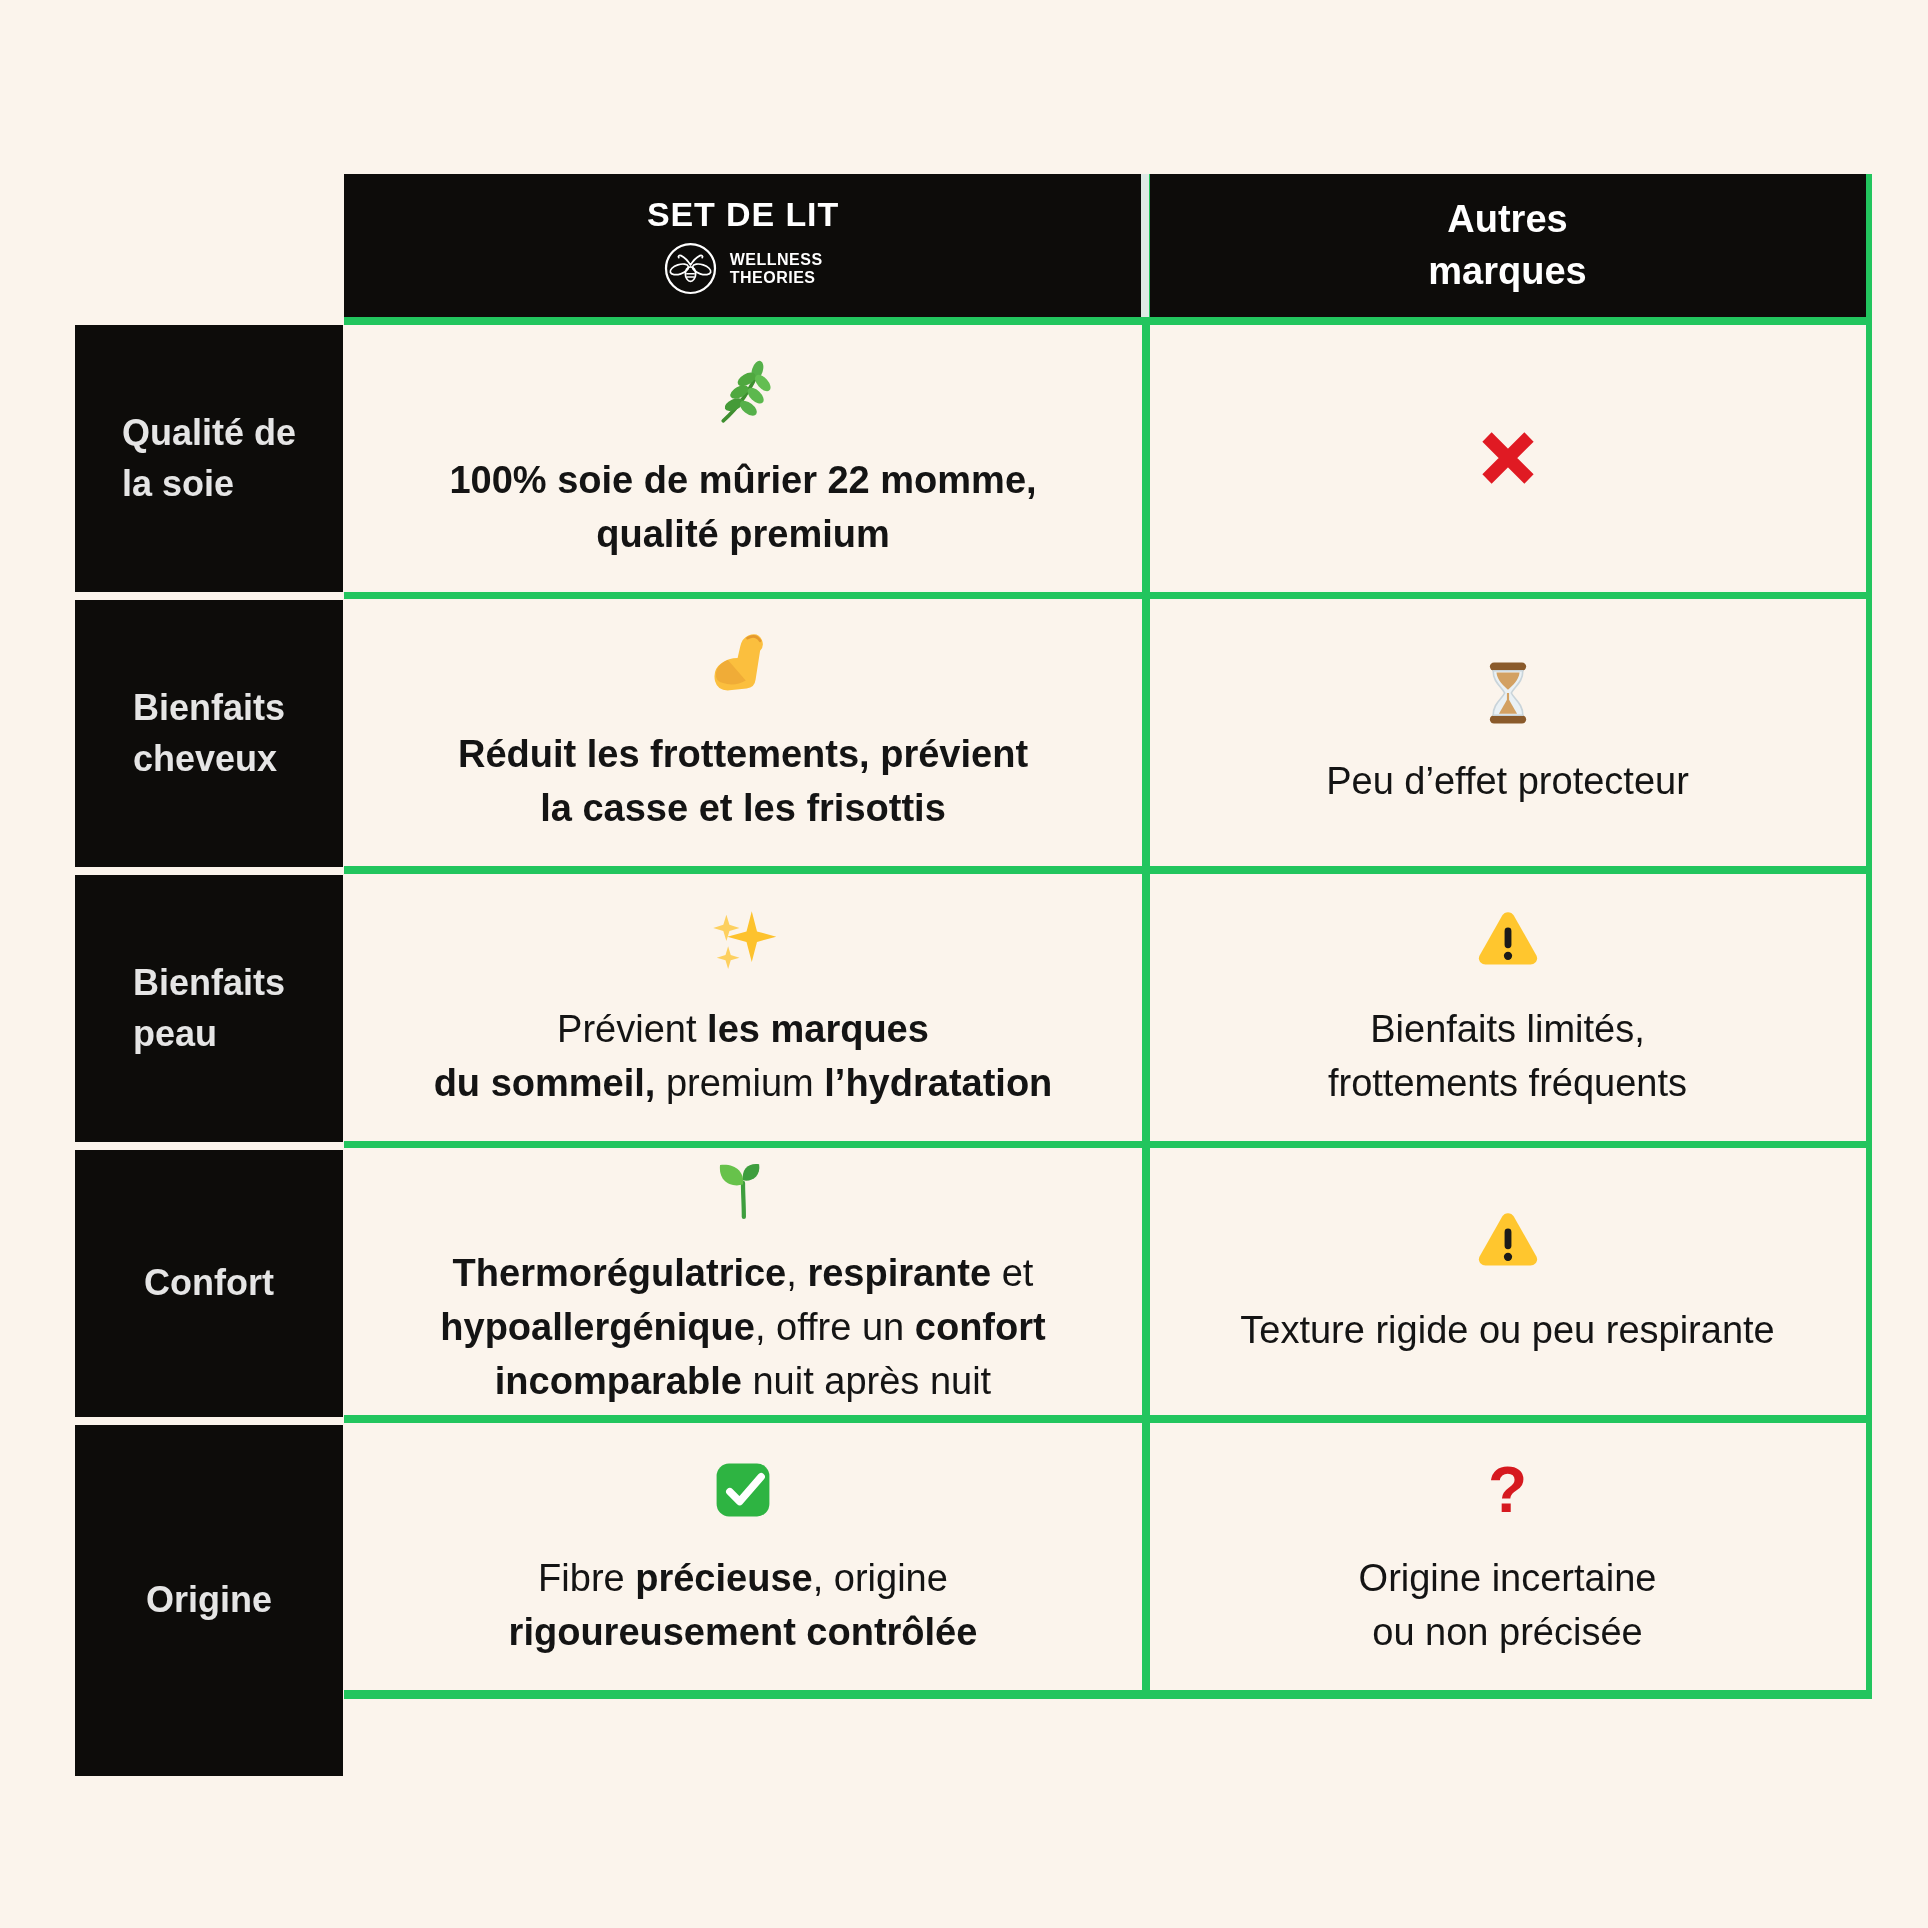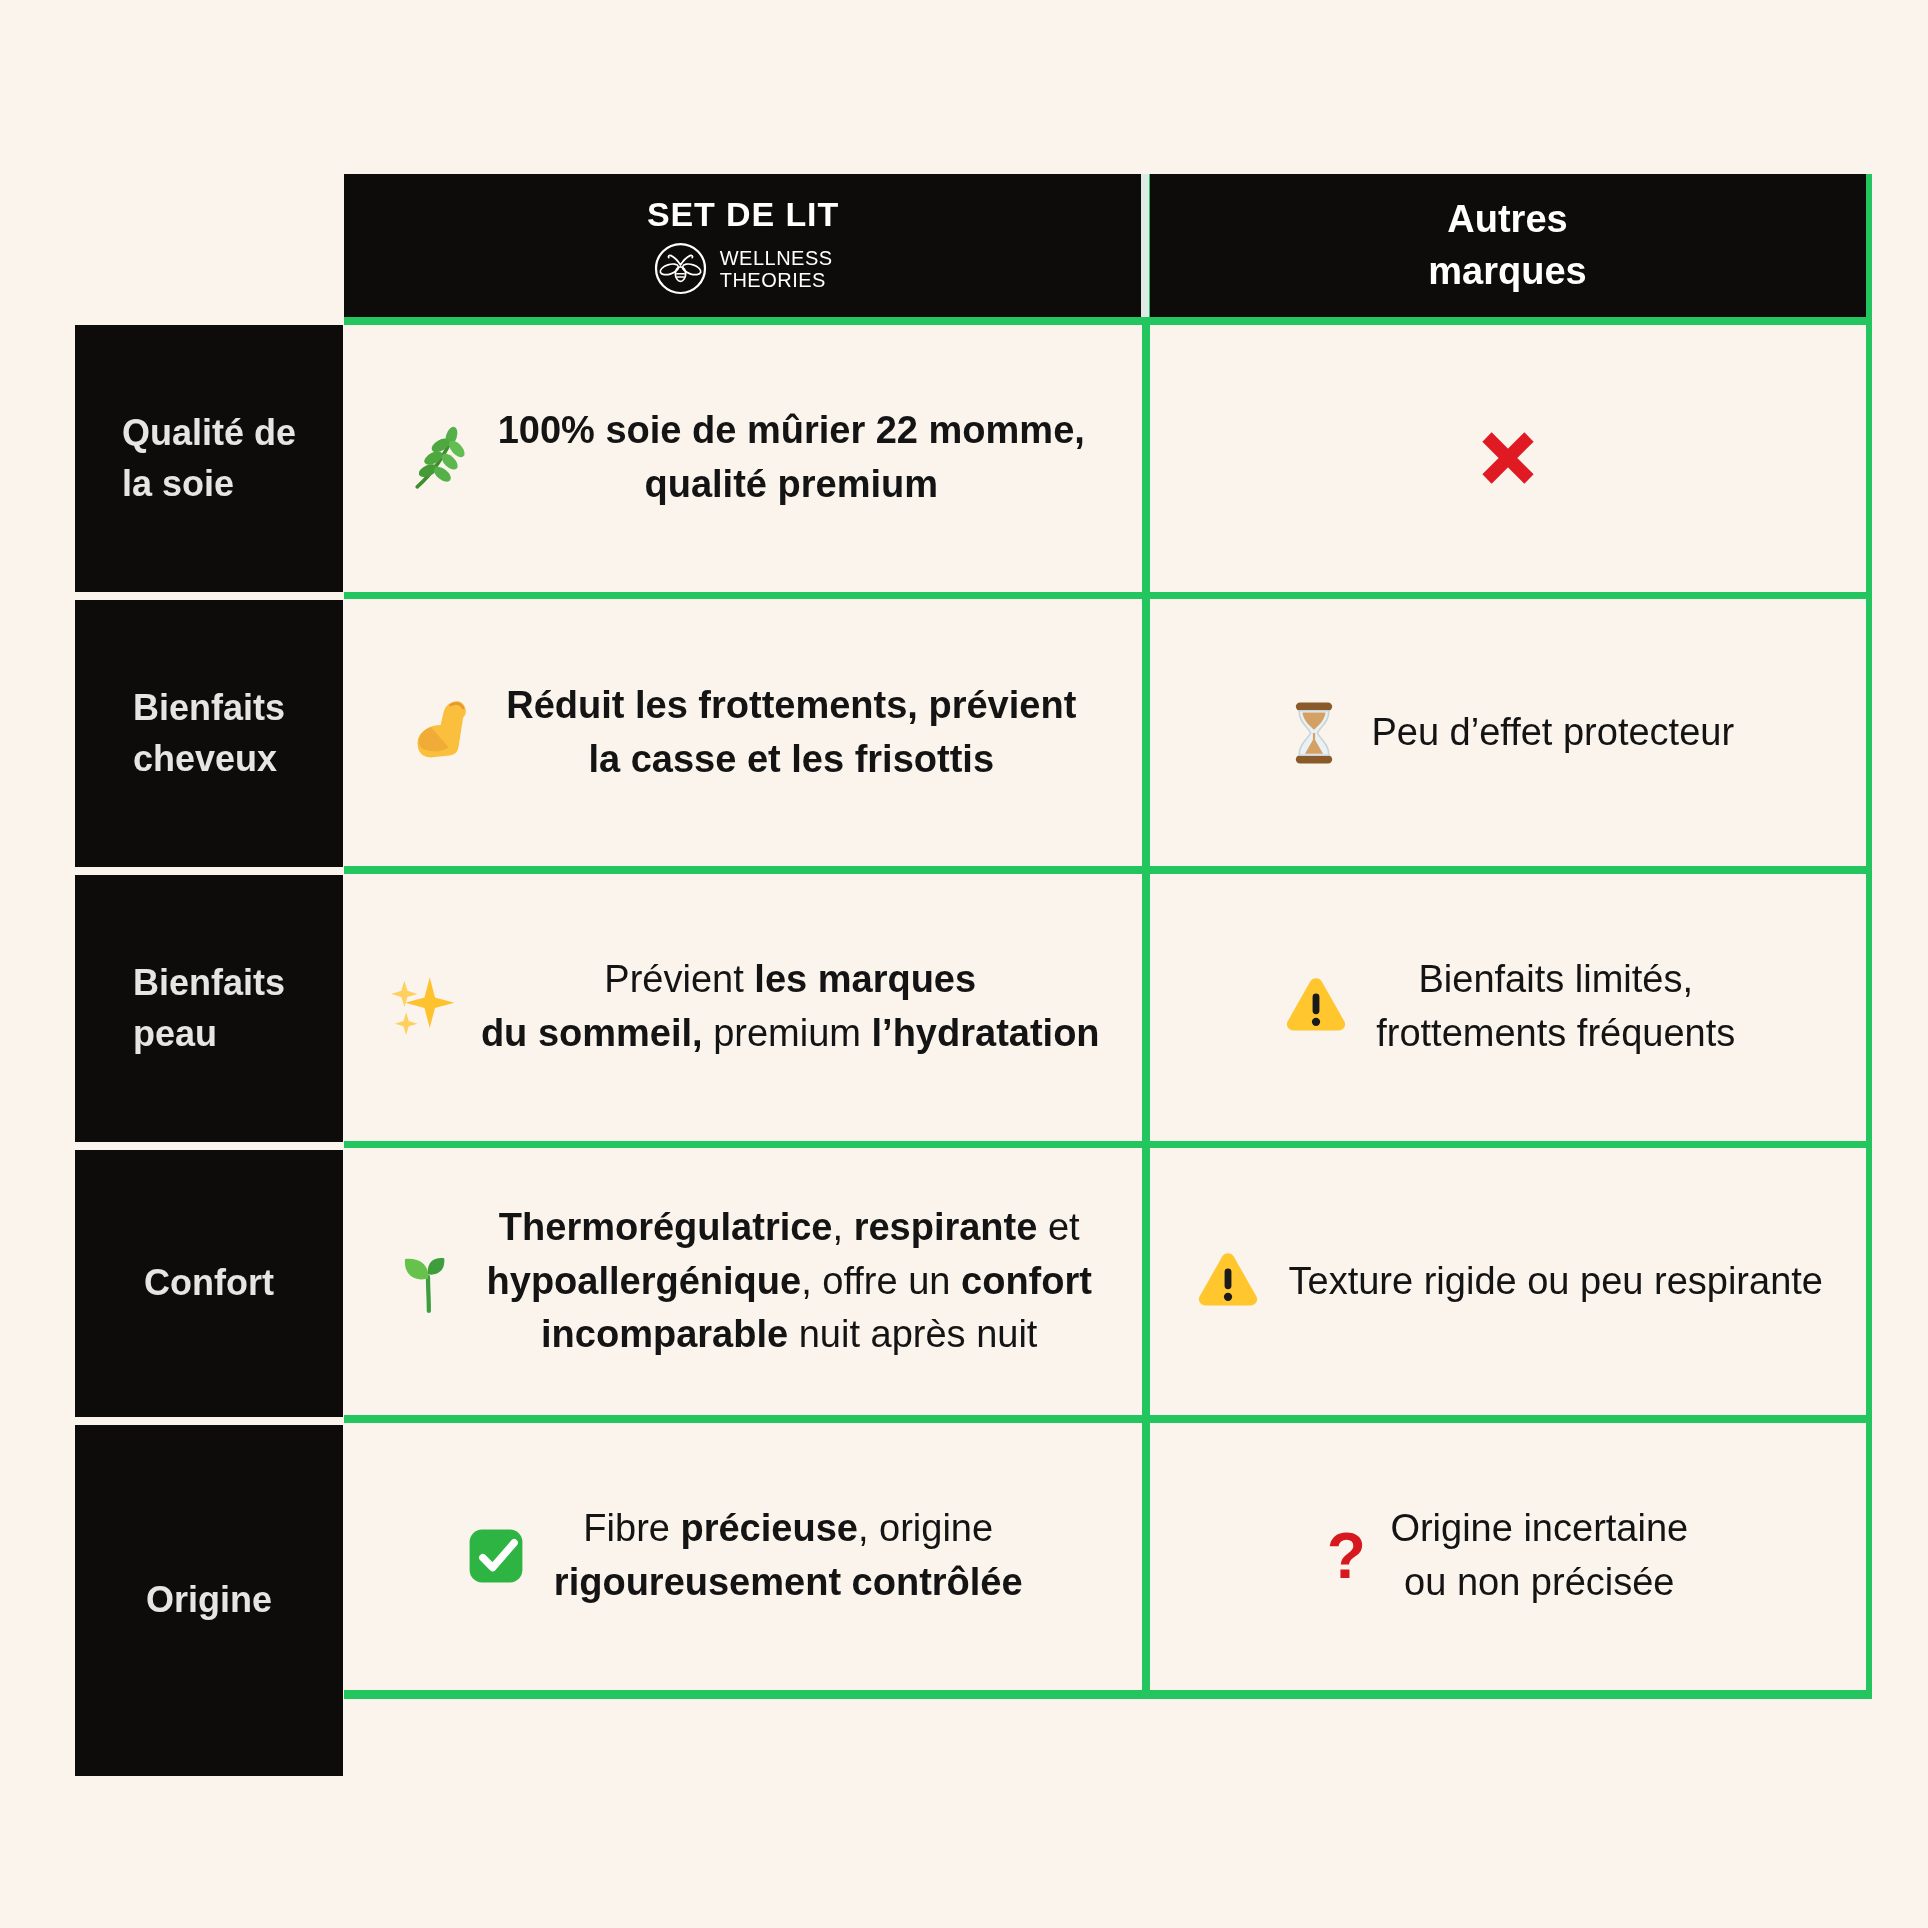"WELLNESS" .logo-name { font-size: 20px -> 16px; font-weight: normal -> bold }
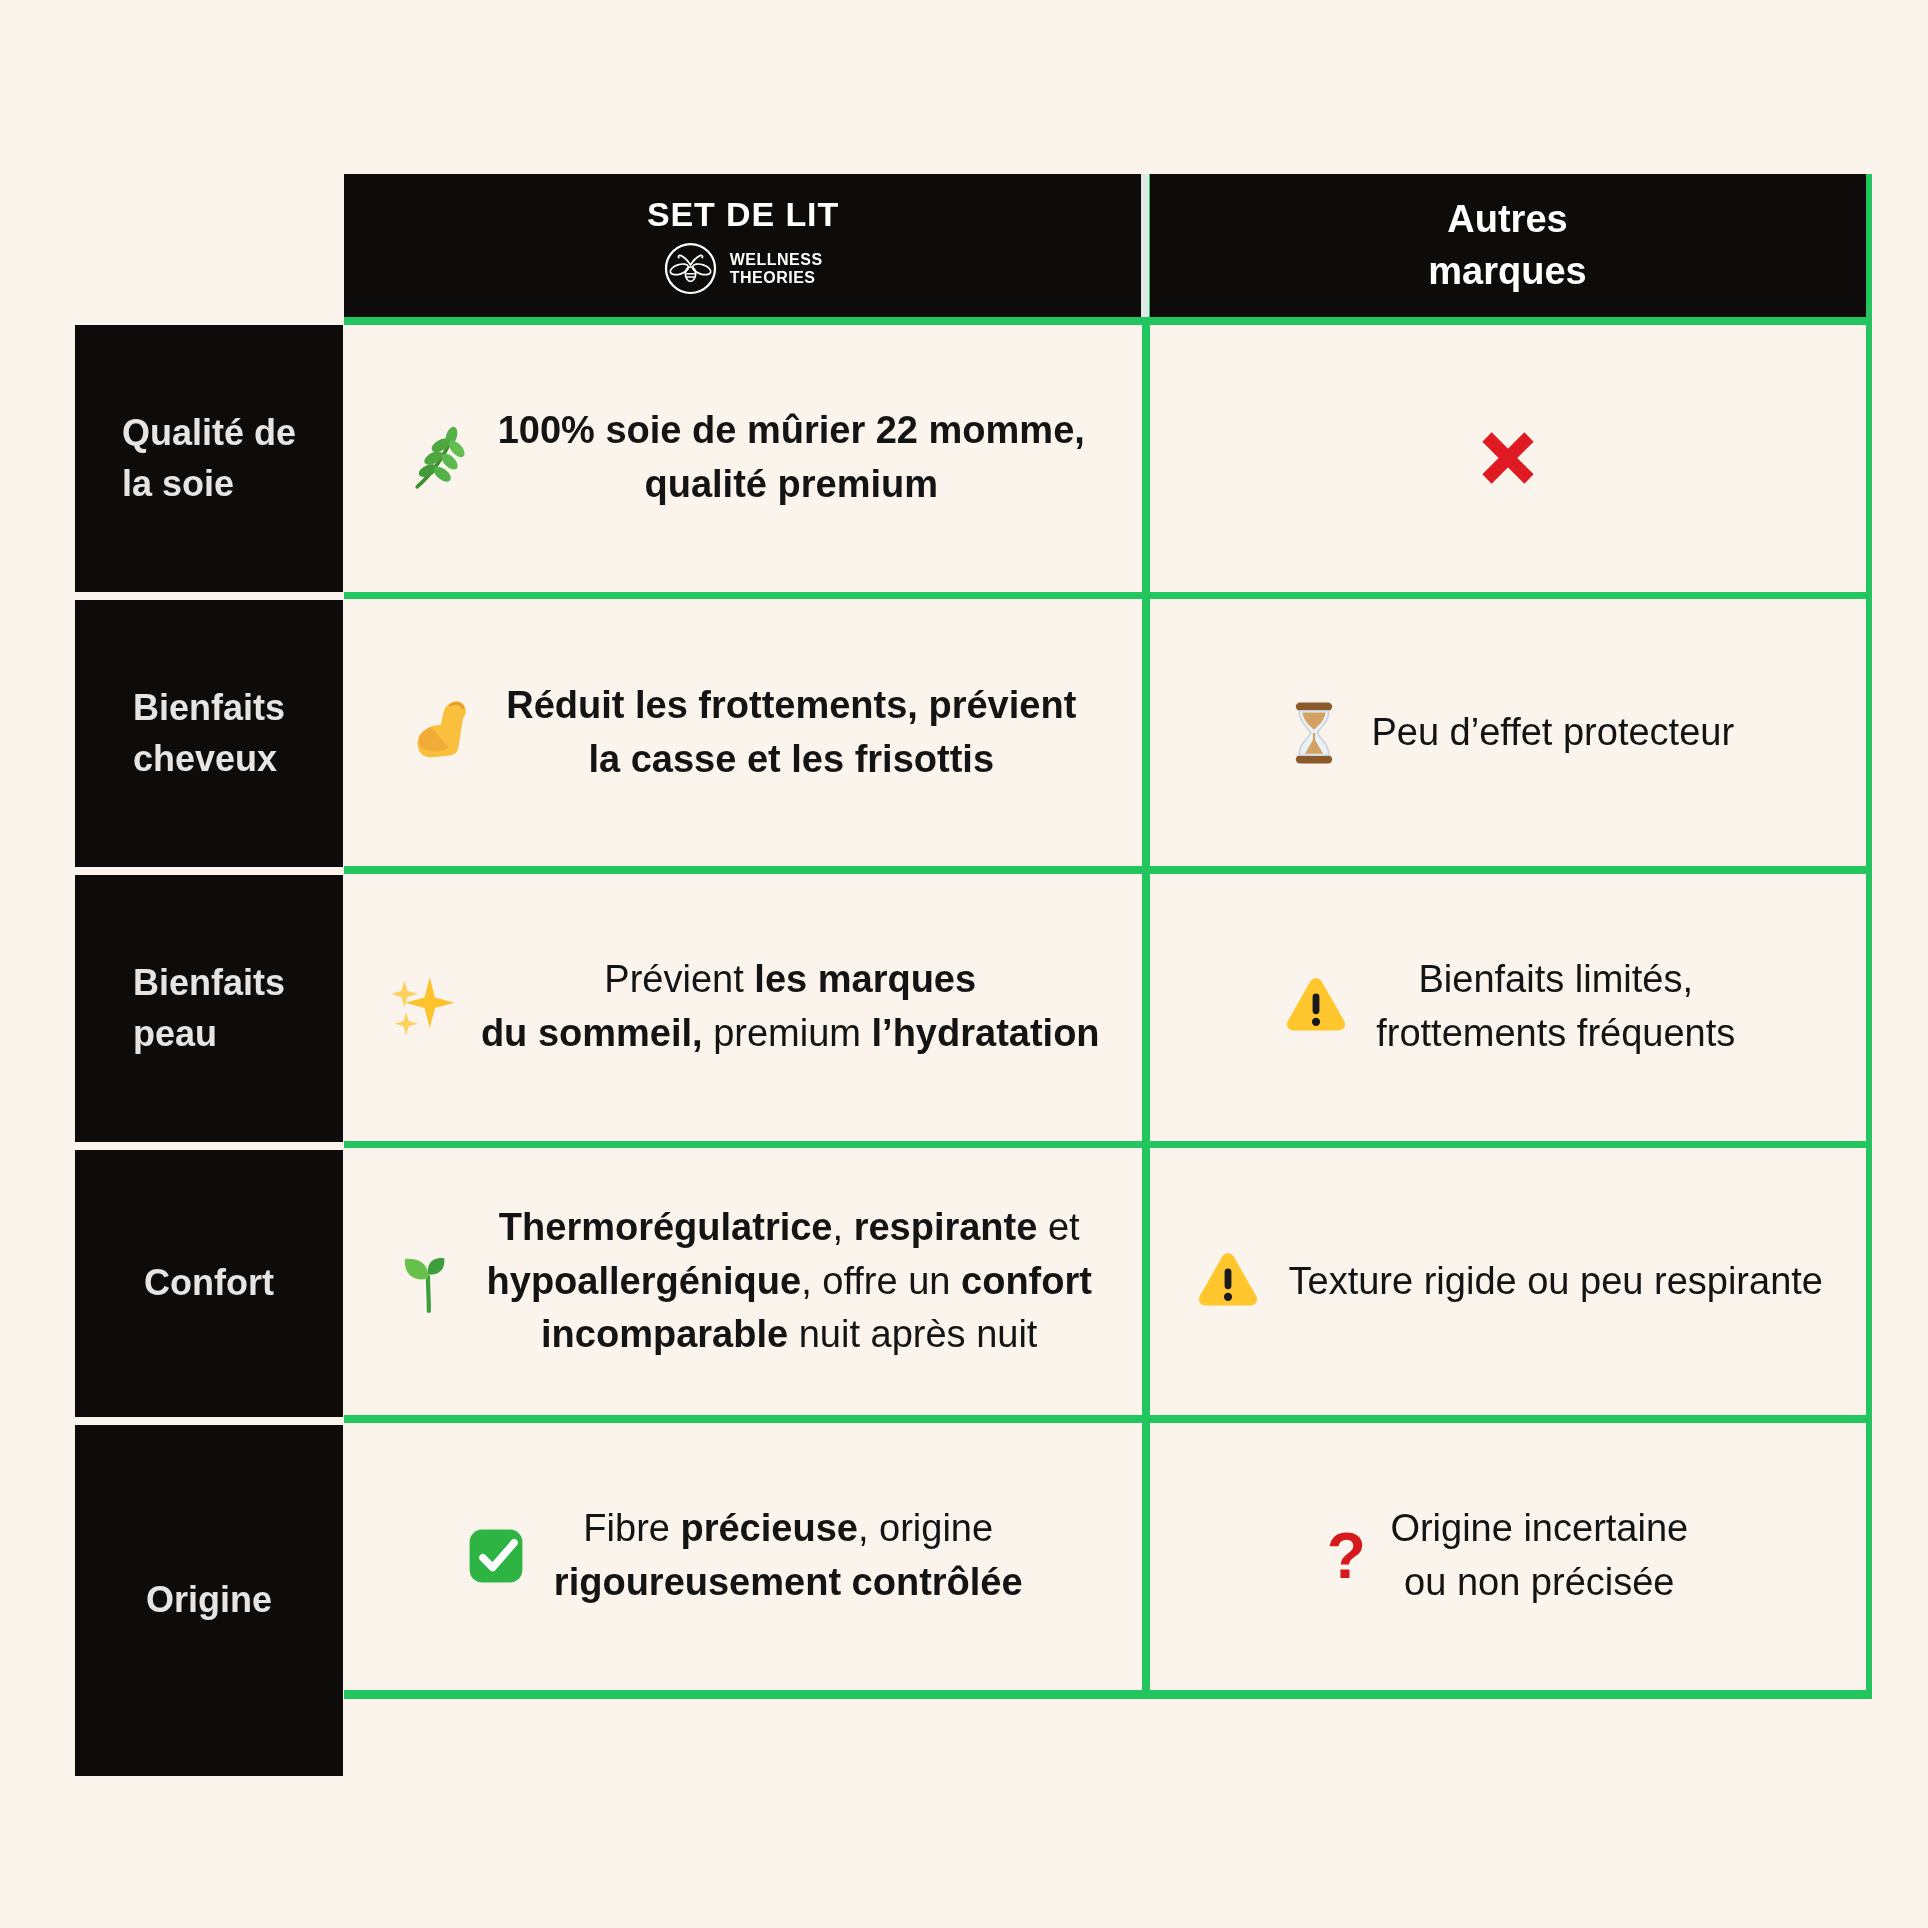"100% soie de mûrier 22" .cell { flex-direction: row -> column }
